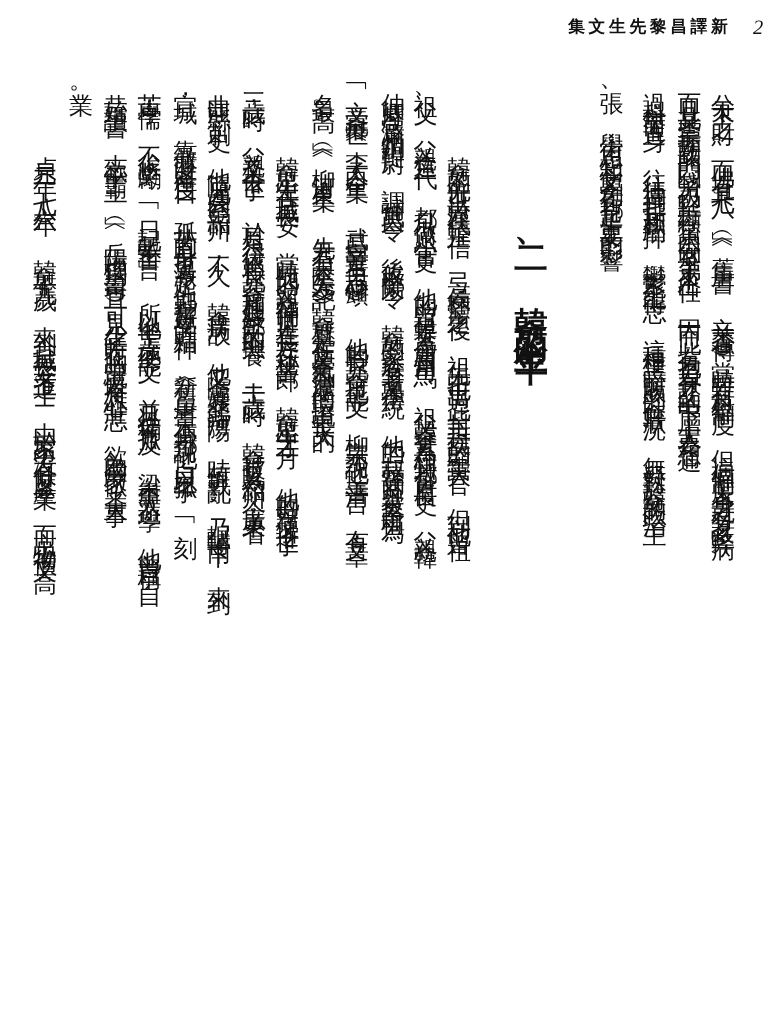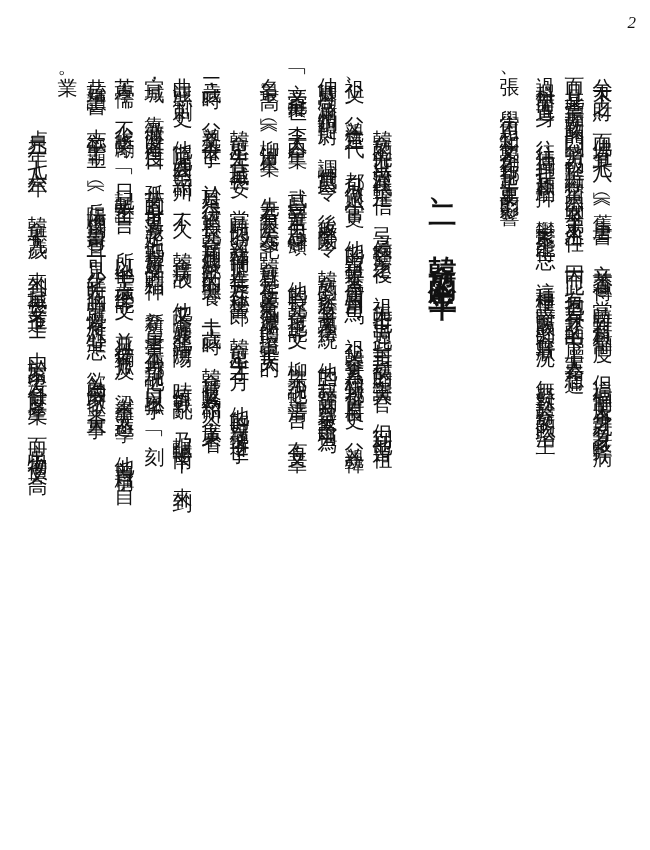"集文生先黎昌譯新" span { html: none -> <span>集文生先黎昌譯新</span> }
